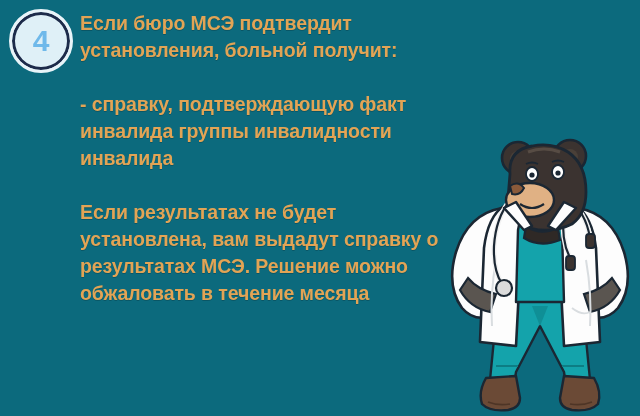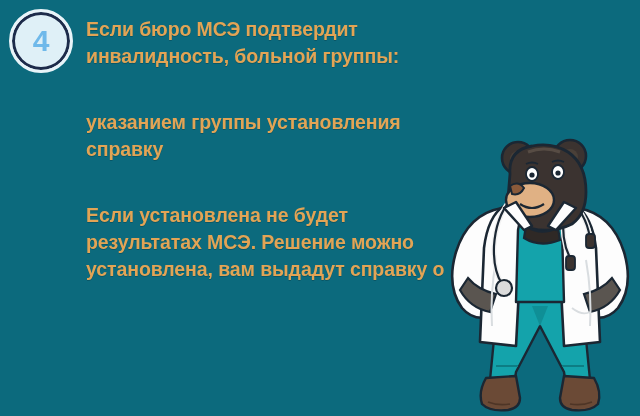"Если бюро МСЭ подтвердит" .para { margin: 6px -> 0 }
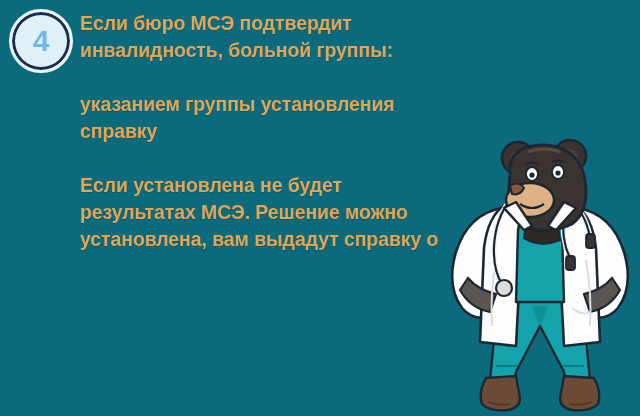"инвалидность, больной группы:" div.line { text: инвалидность, больной группы -> установления, больной получит }
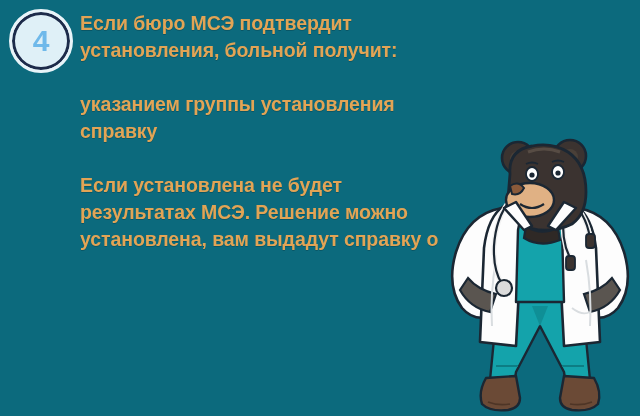"- справку, подтверждающую факт" div.line { html: none -> <div>- справку, подтверждающую факт</div> }
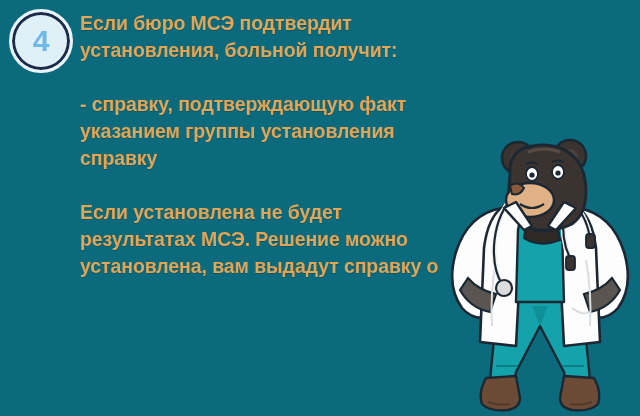"указанием группы установления" div.line { text: указанием группы установления -> инвалида группы инвалидности }
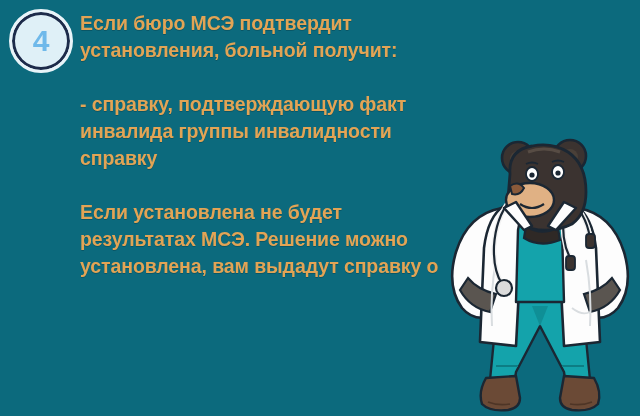"справку" div.line { text: справку -> инвалида }
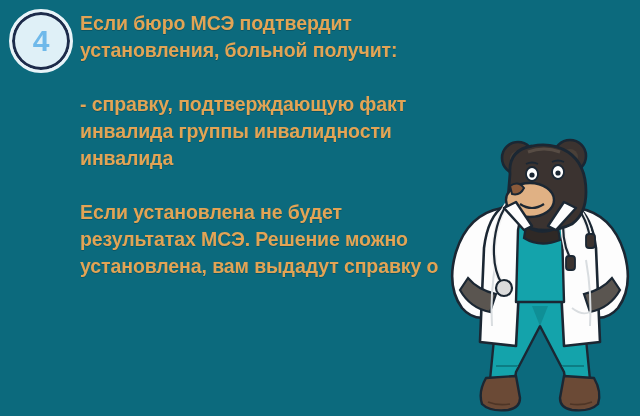"Если установлена не будет" div.line { text: установлена -> результатах }
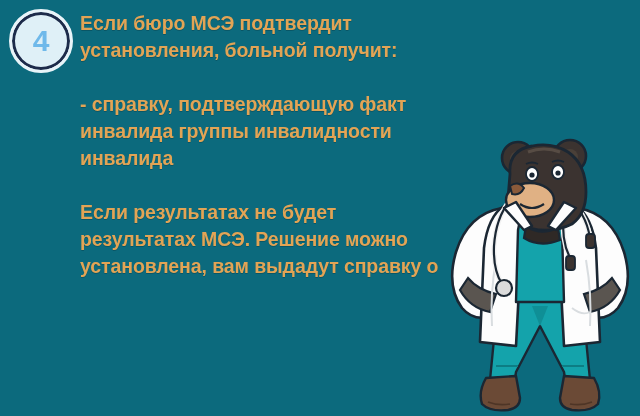"результатах МСЭ. Решение можно" div.line { order: before "установлена, вам выдадут справку о" -> after "установлена, вам выдадут справку о" }
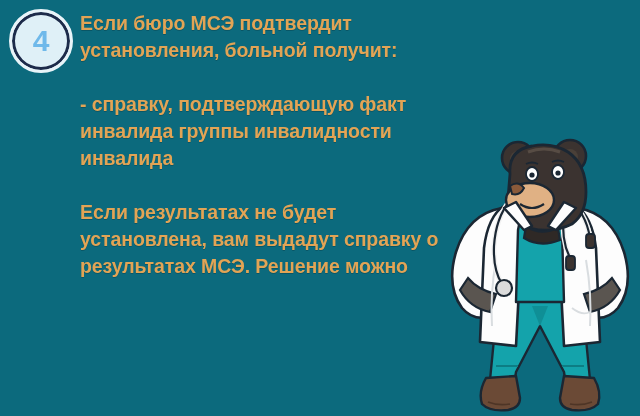"обжаловать в течение месяца" div.line { html: none -> <div>обжаловать в течение месяца</div> }
